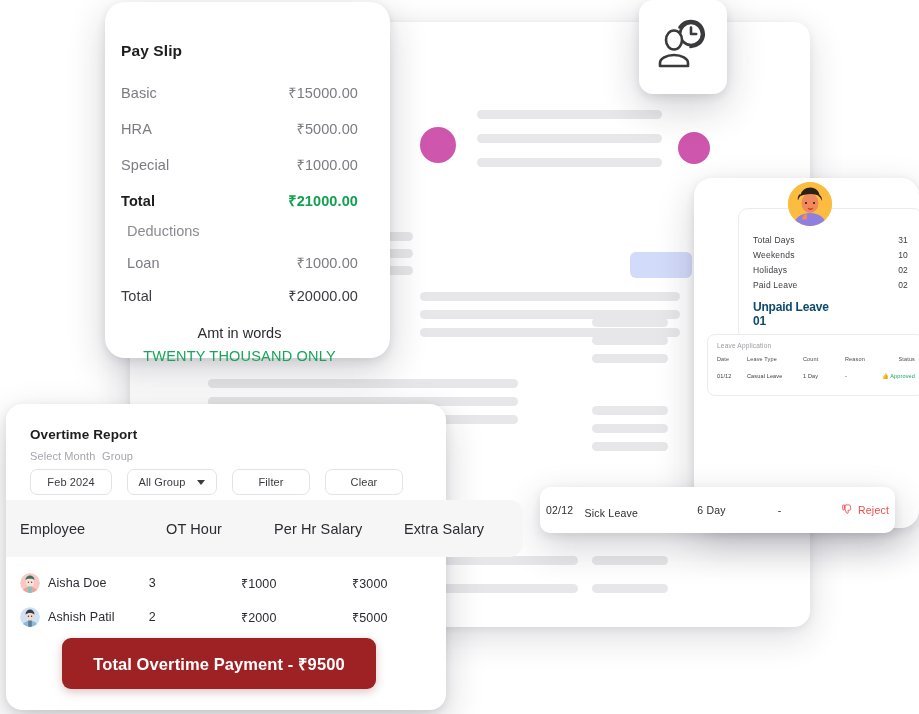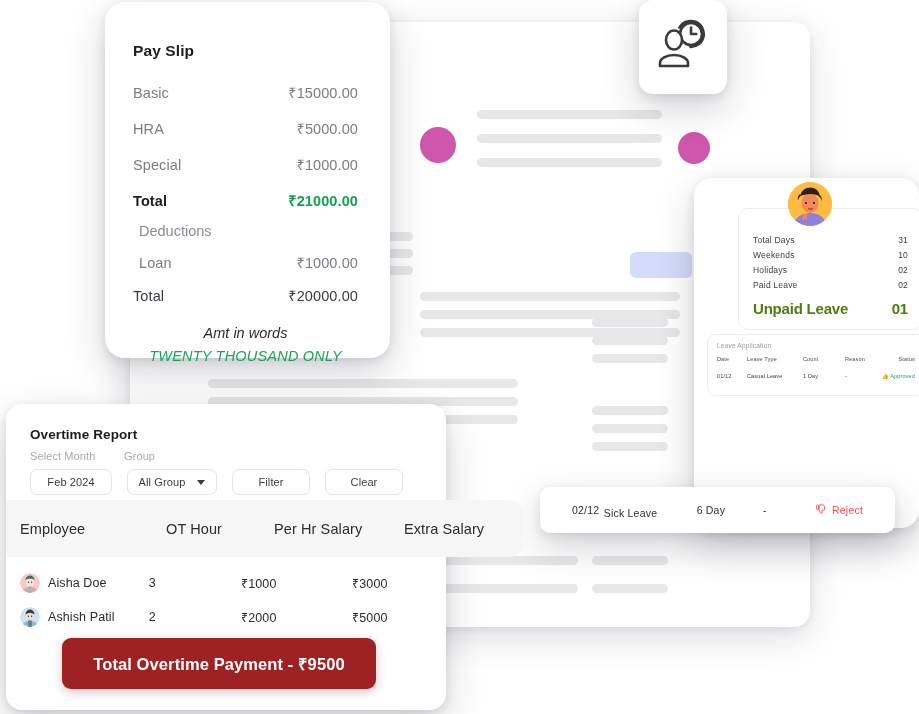"Pay Slip" #payslip .ps-inner { padding: 40px 32px 0 28px -> 40px 32px 0 16px }
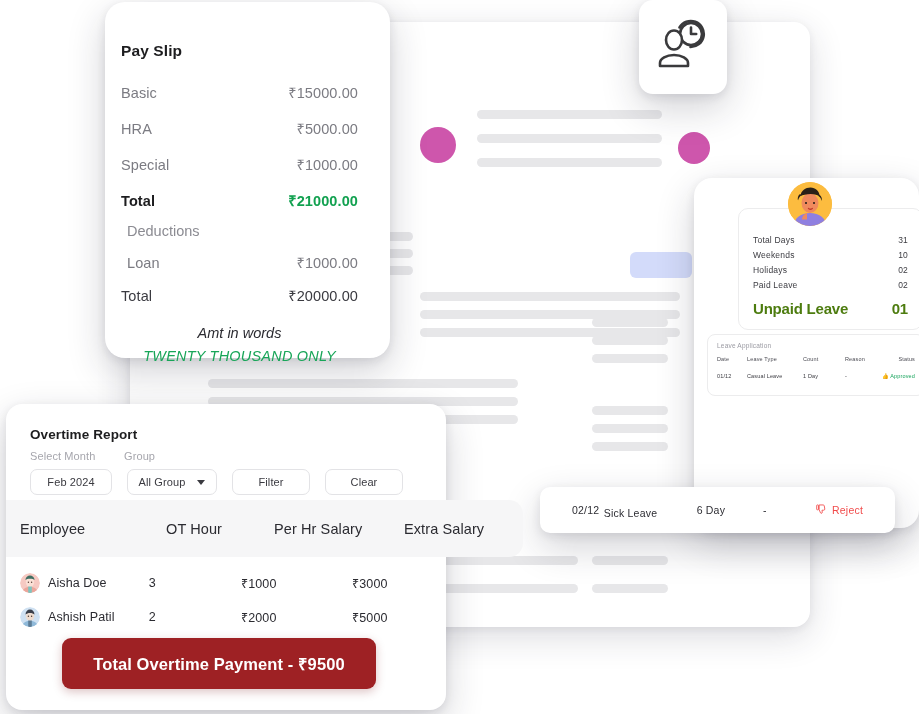"Unpaid Leave" .lv-big { color: #4d7c0f -> #0c4a6e; flex-direction: none -> column; font-size: 15px -> 12px }
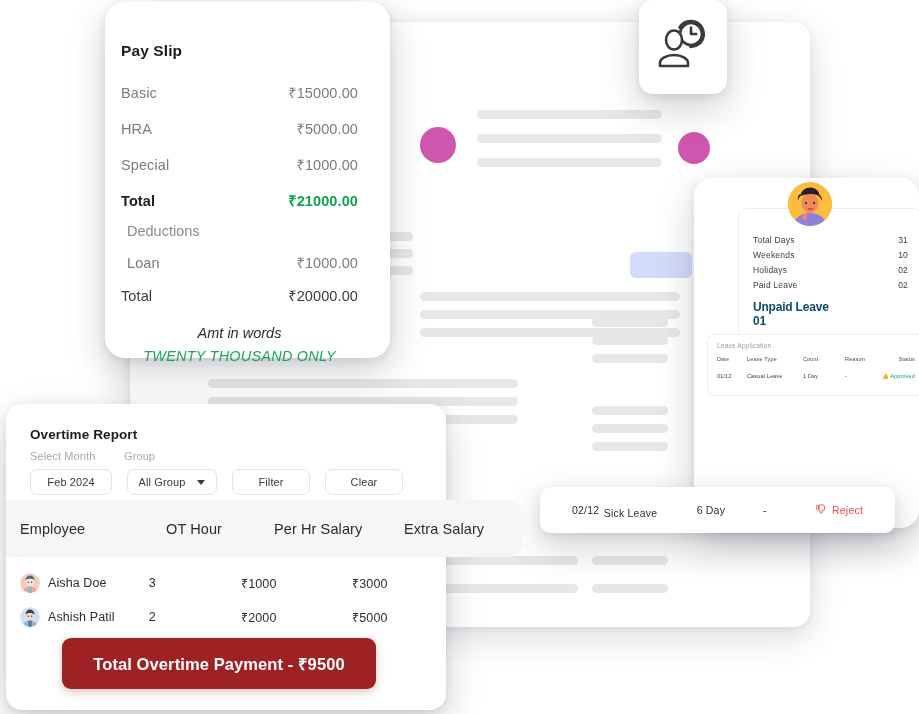"Amt in words" .ps-foot { font-style: italic -> none }
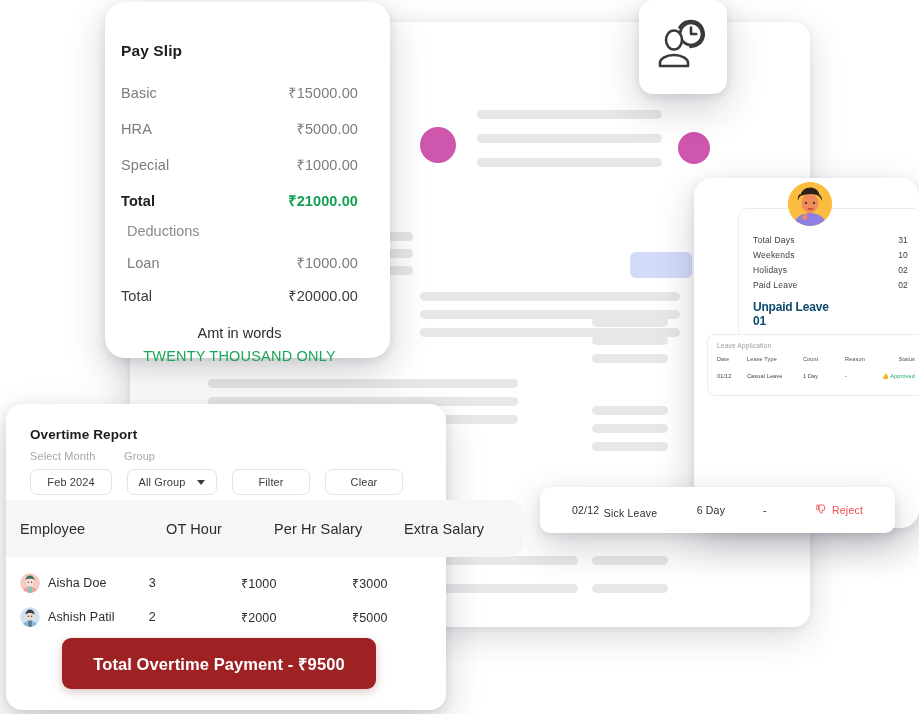"Select Month" .ot-sublabels { gap: 22px -> none }
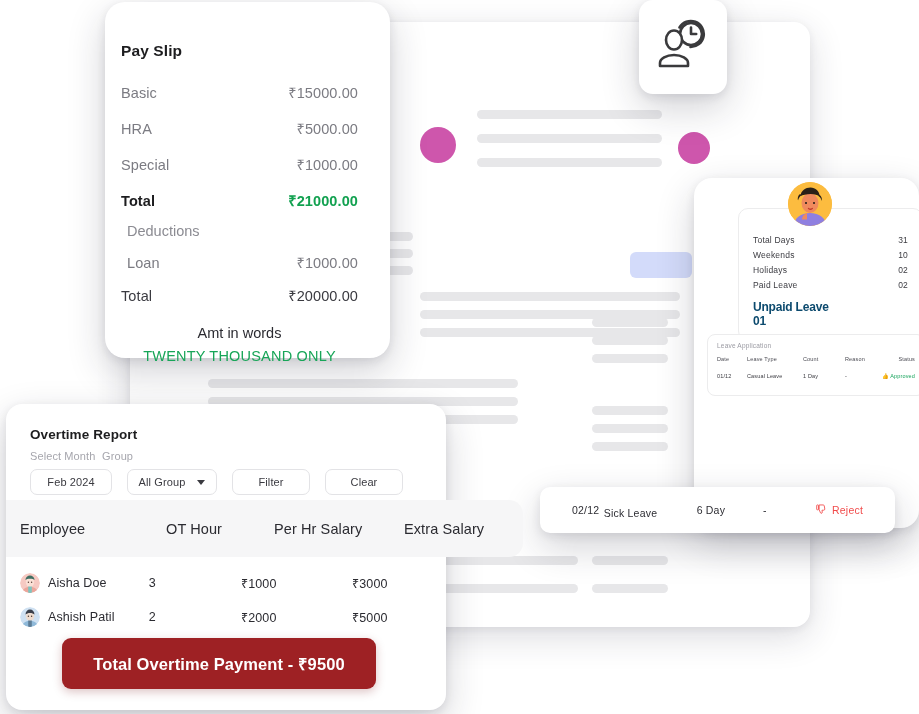"02/12" #sickstrip { padding: 0 32px -> 0 6px }
